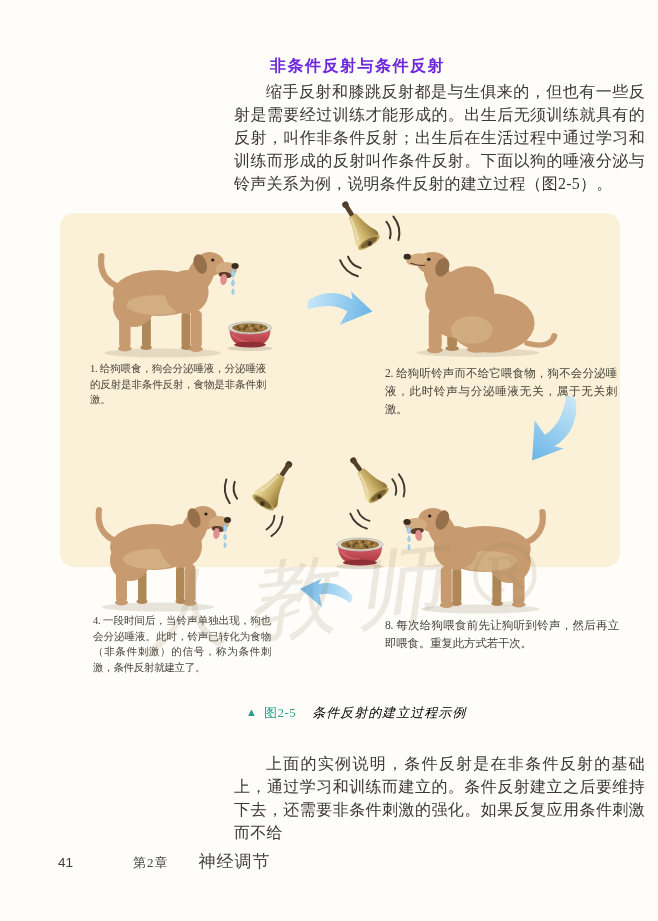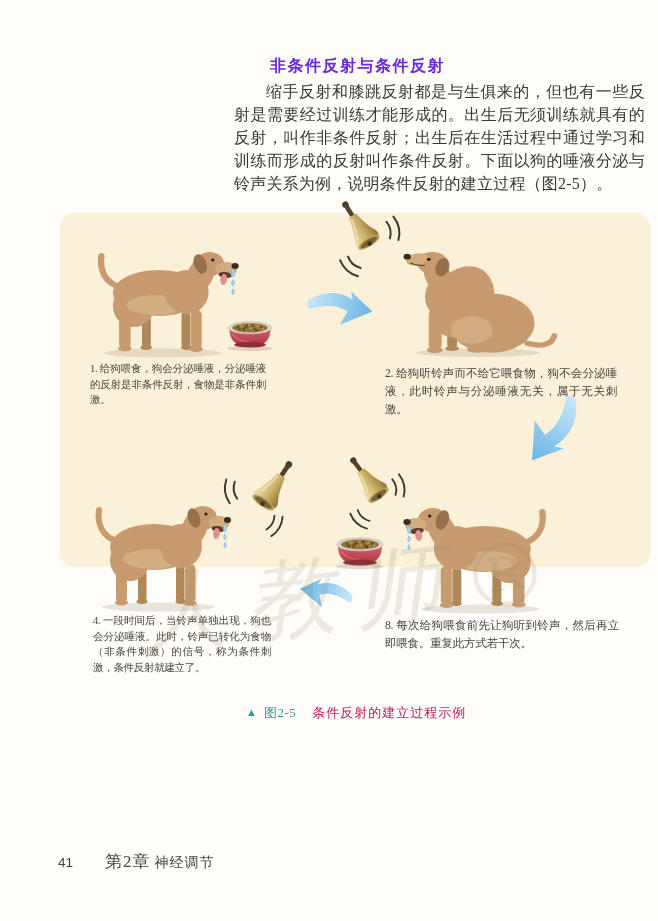"1. 给狗喂食，狗会分泌唾液，分泌唾液的反射是非条件反射，食物是非条件刺激。" .figure { padding-left: 30px -> none }
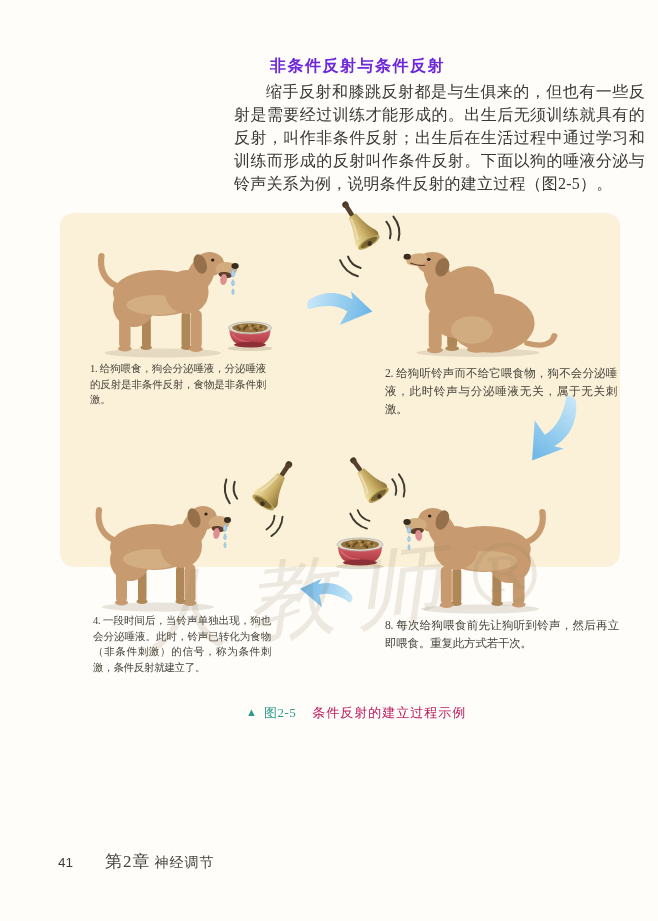"条件反射的建立过程示例" .fc-title { color: #be185d -> #000000; font-style: none -> italic }
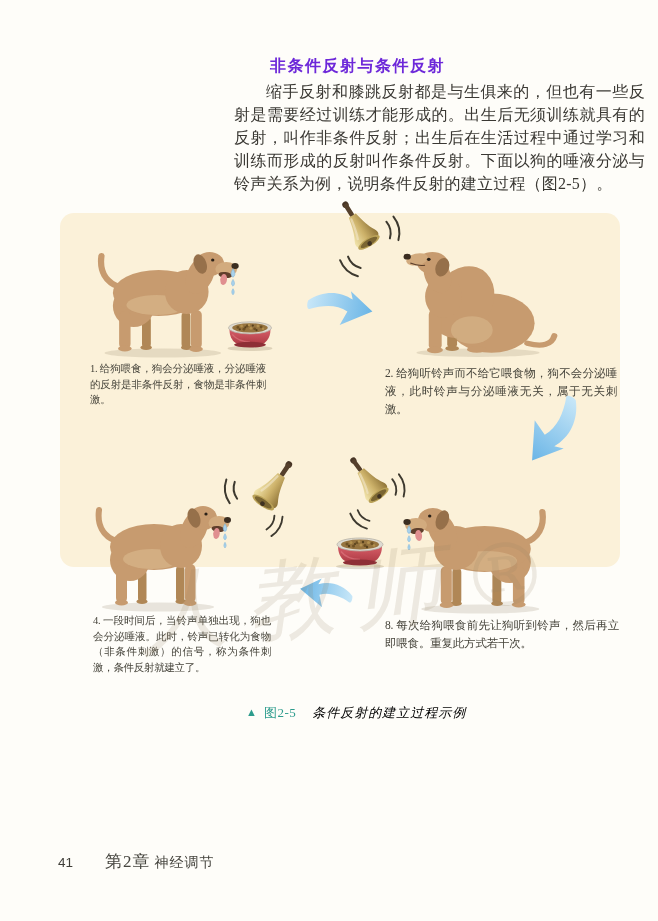"上面的实例说明，条件反射是在非条件反射的基础上，通过学习和训练而建立的。条件反射" div.abs { html: none -> <div>上面的实例说明，条件反射是在非条件反射的基础上，通过学习和训练而建立的。条件反射建立之后要维持下去，还需要非条件刺激的强化。如果反复应用条件刺激而不给</div> }
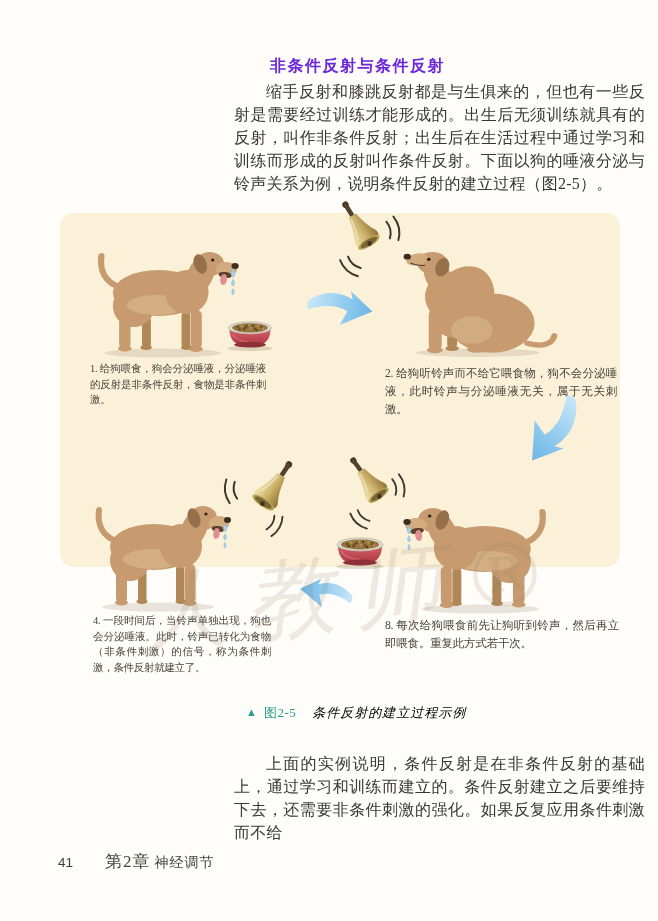"第2章" .chapter { font-size: 17px -> 13px; margin-left: 32px -> 60px }
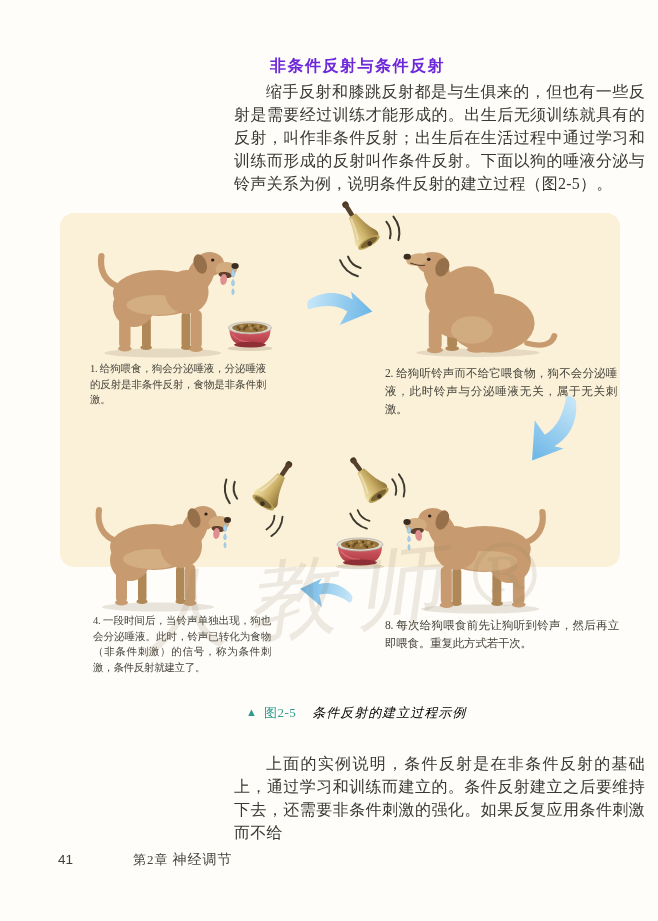"神经调节" .book-section { font-size: 14px -> 17px; margin-left: 4px -> 30px }
